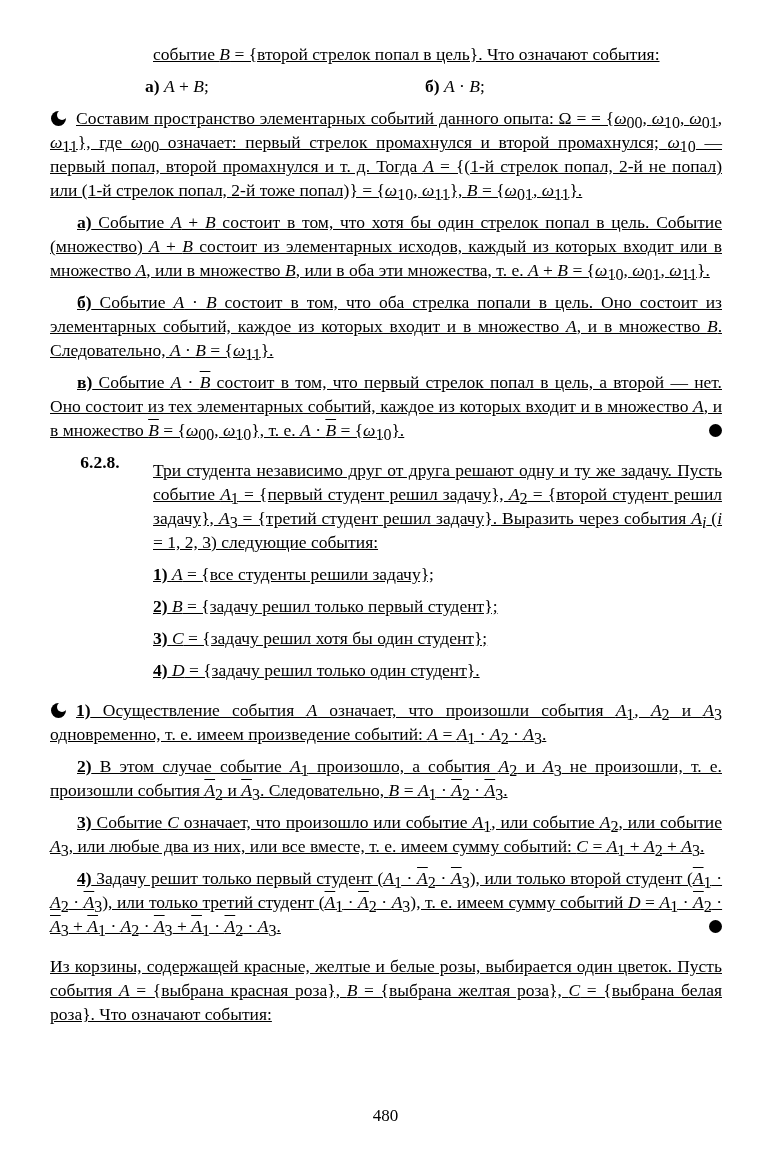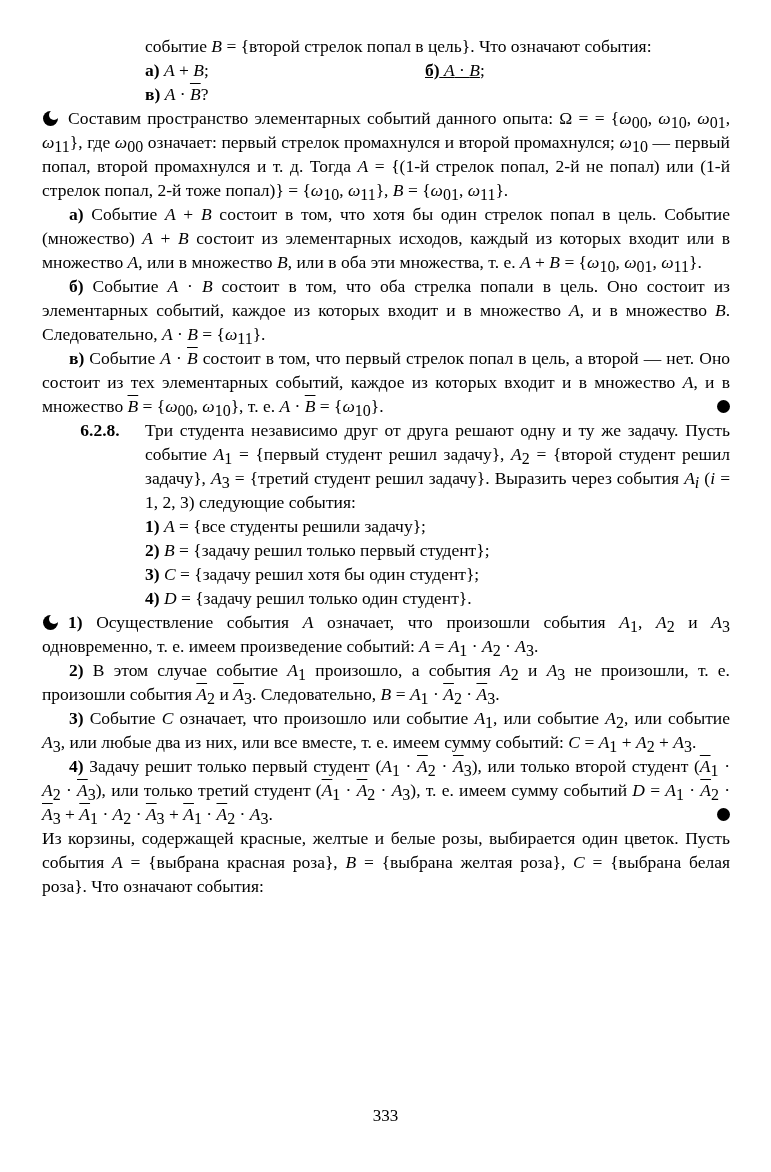"событие B = {второй стрелок" p { margin: 0 -> 8px; text-decoration: none -> underline }
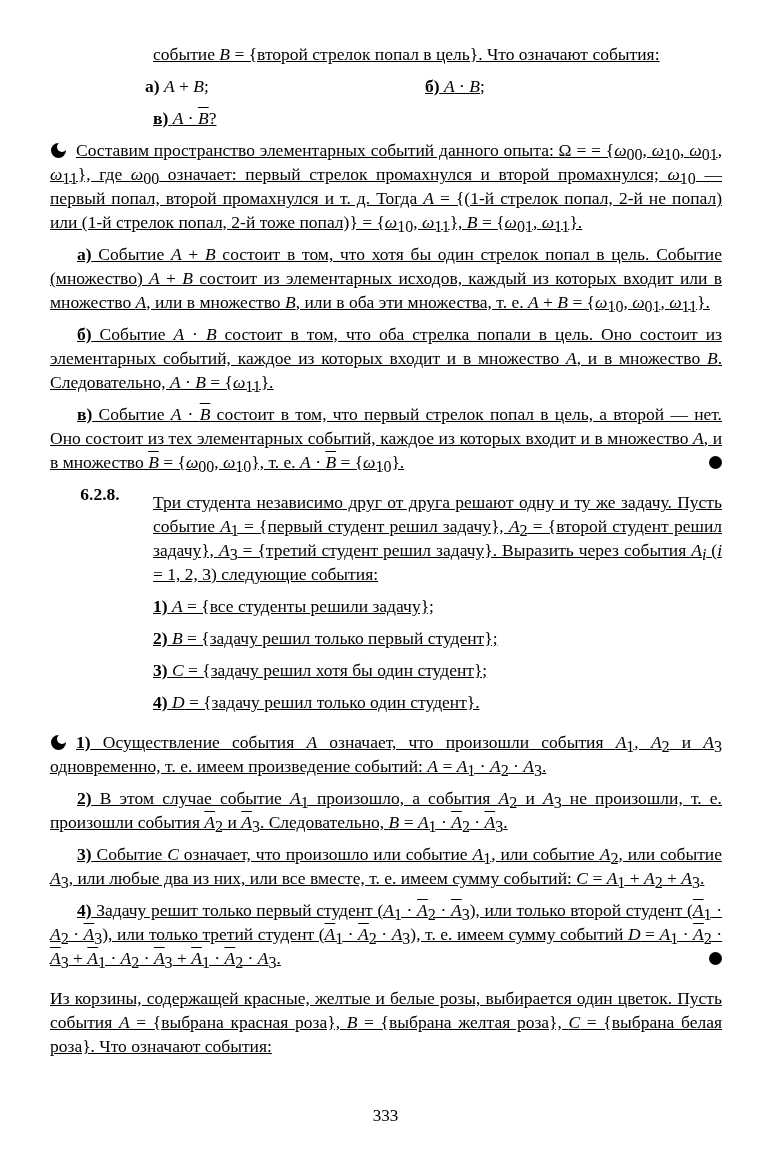"а) A + B; б)" .subrow { text-decoration: underline -> none }
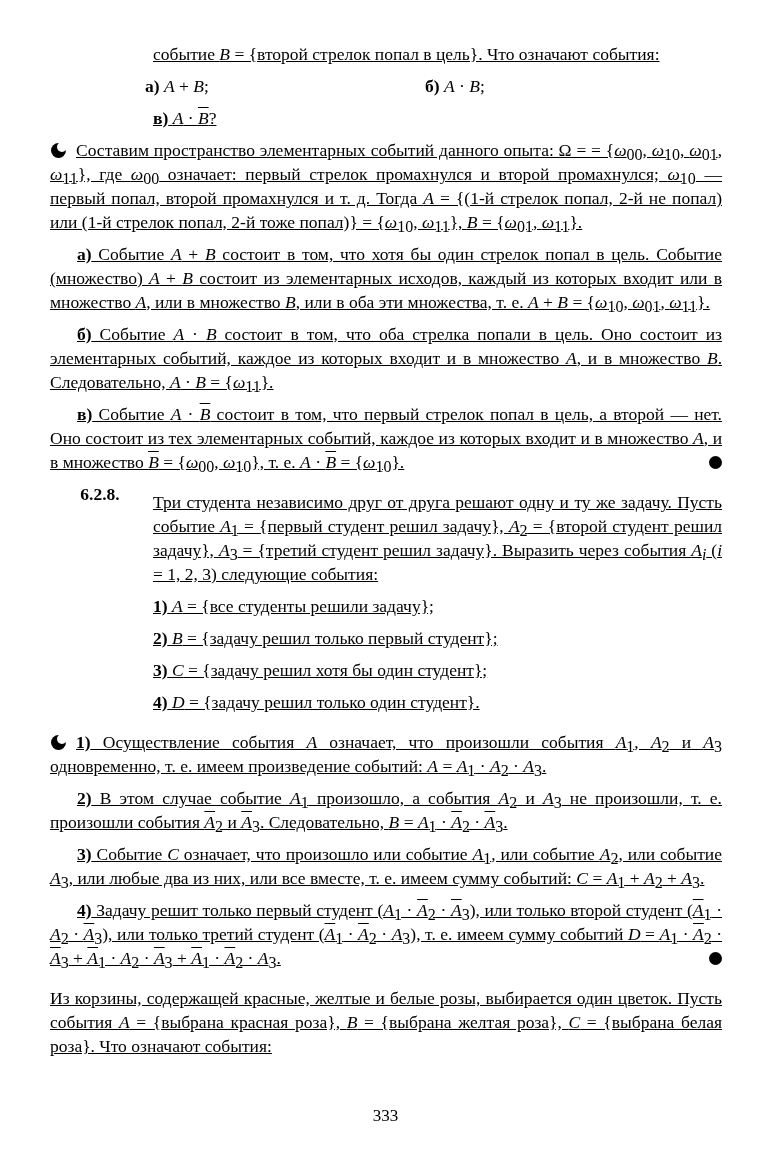"в) A · B?" div.hang { html: <div> <p><b>в)</b> <i>A</i> · <span><i>B</i></span>?</p> </div> -> none }
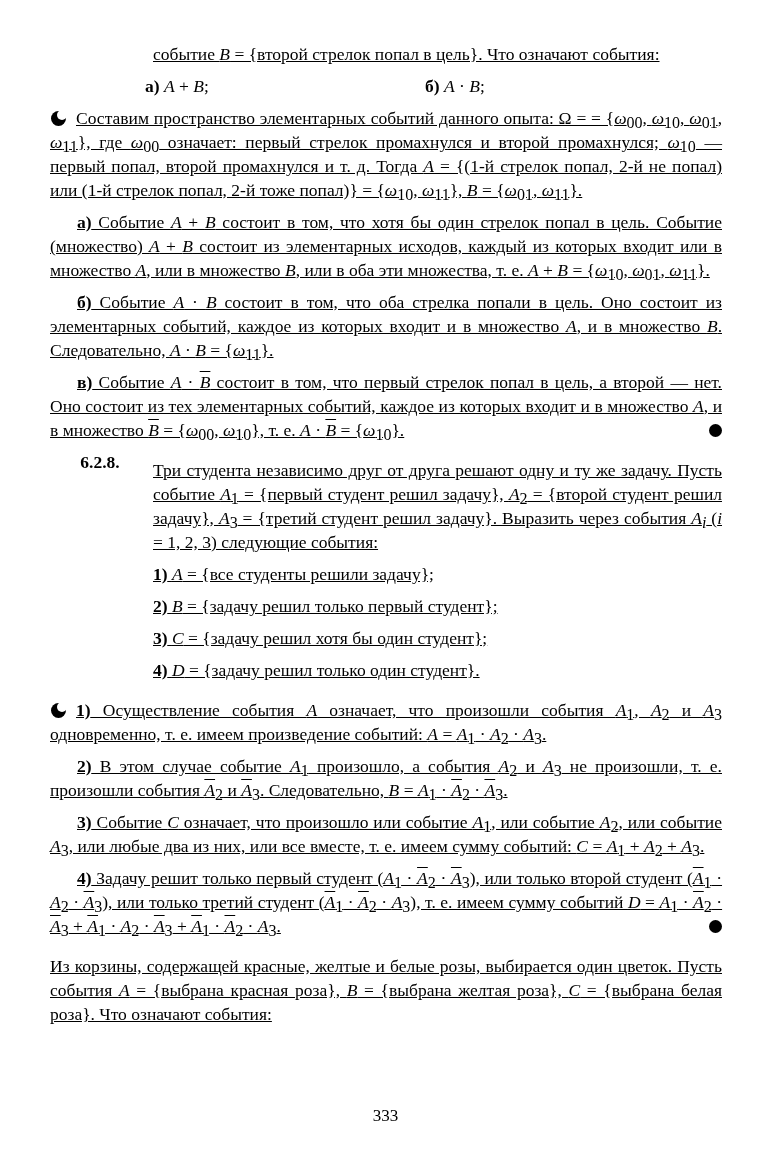"333" div.pageno { text: 333 -> 480 }
